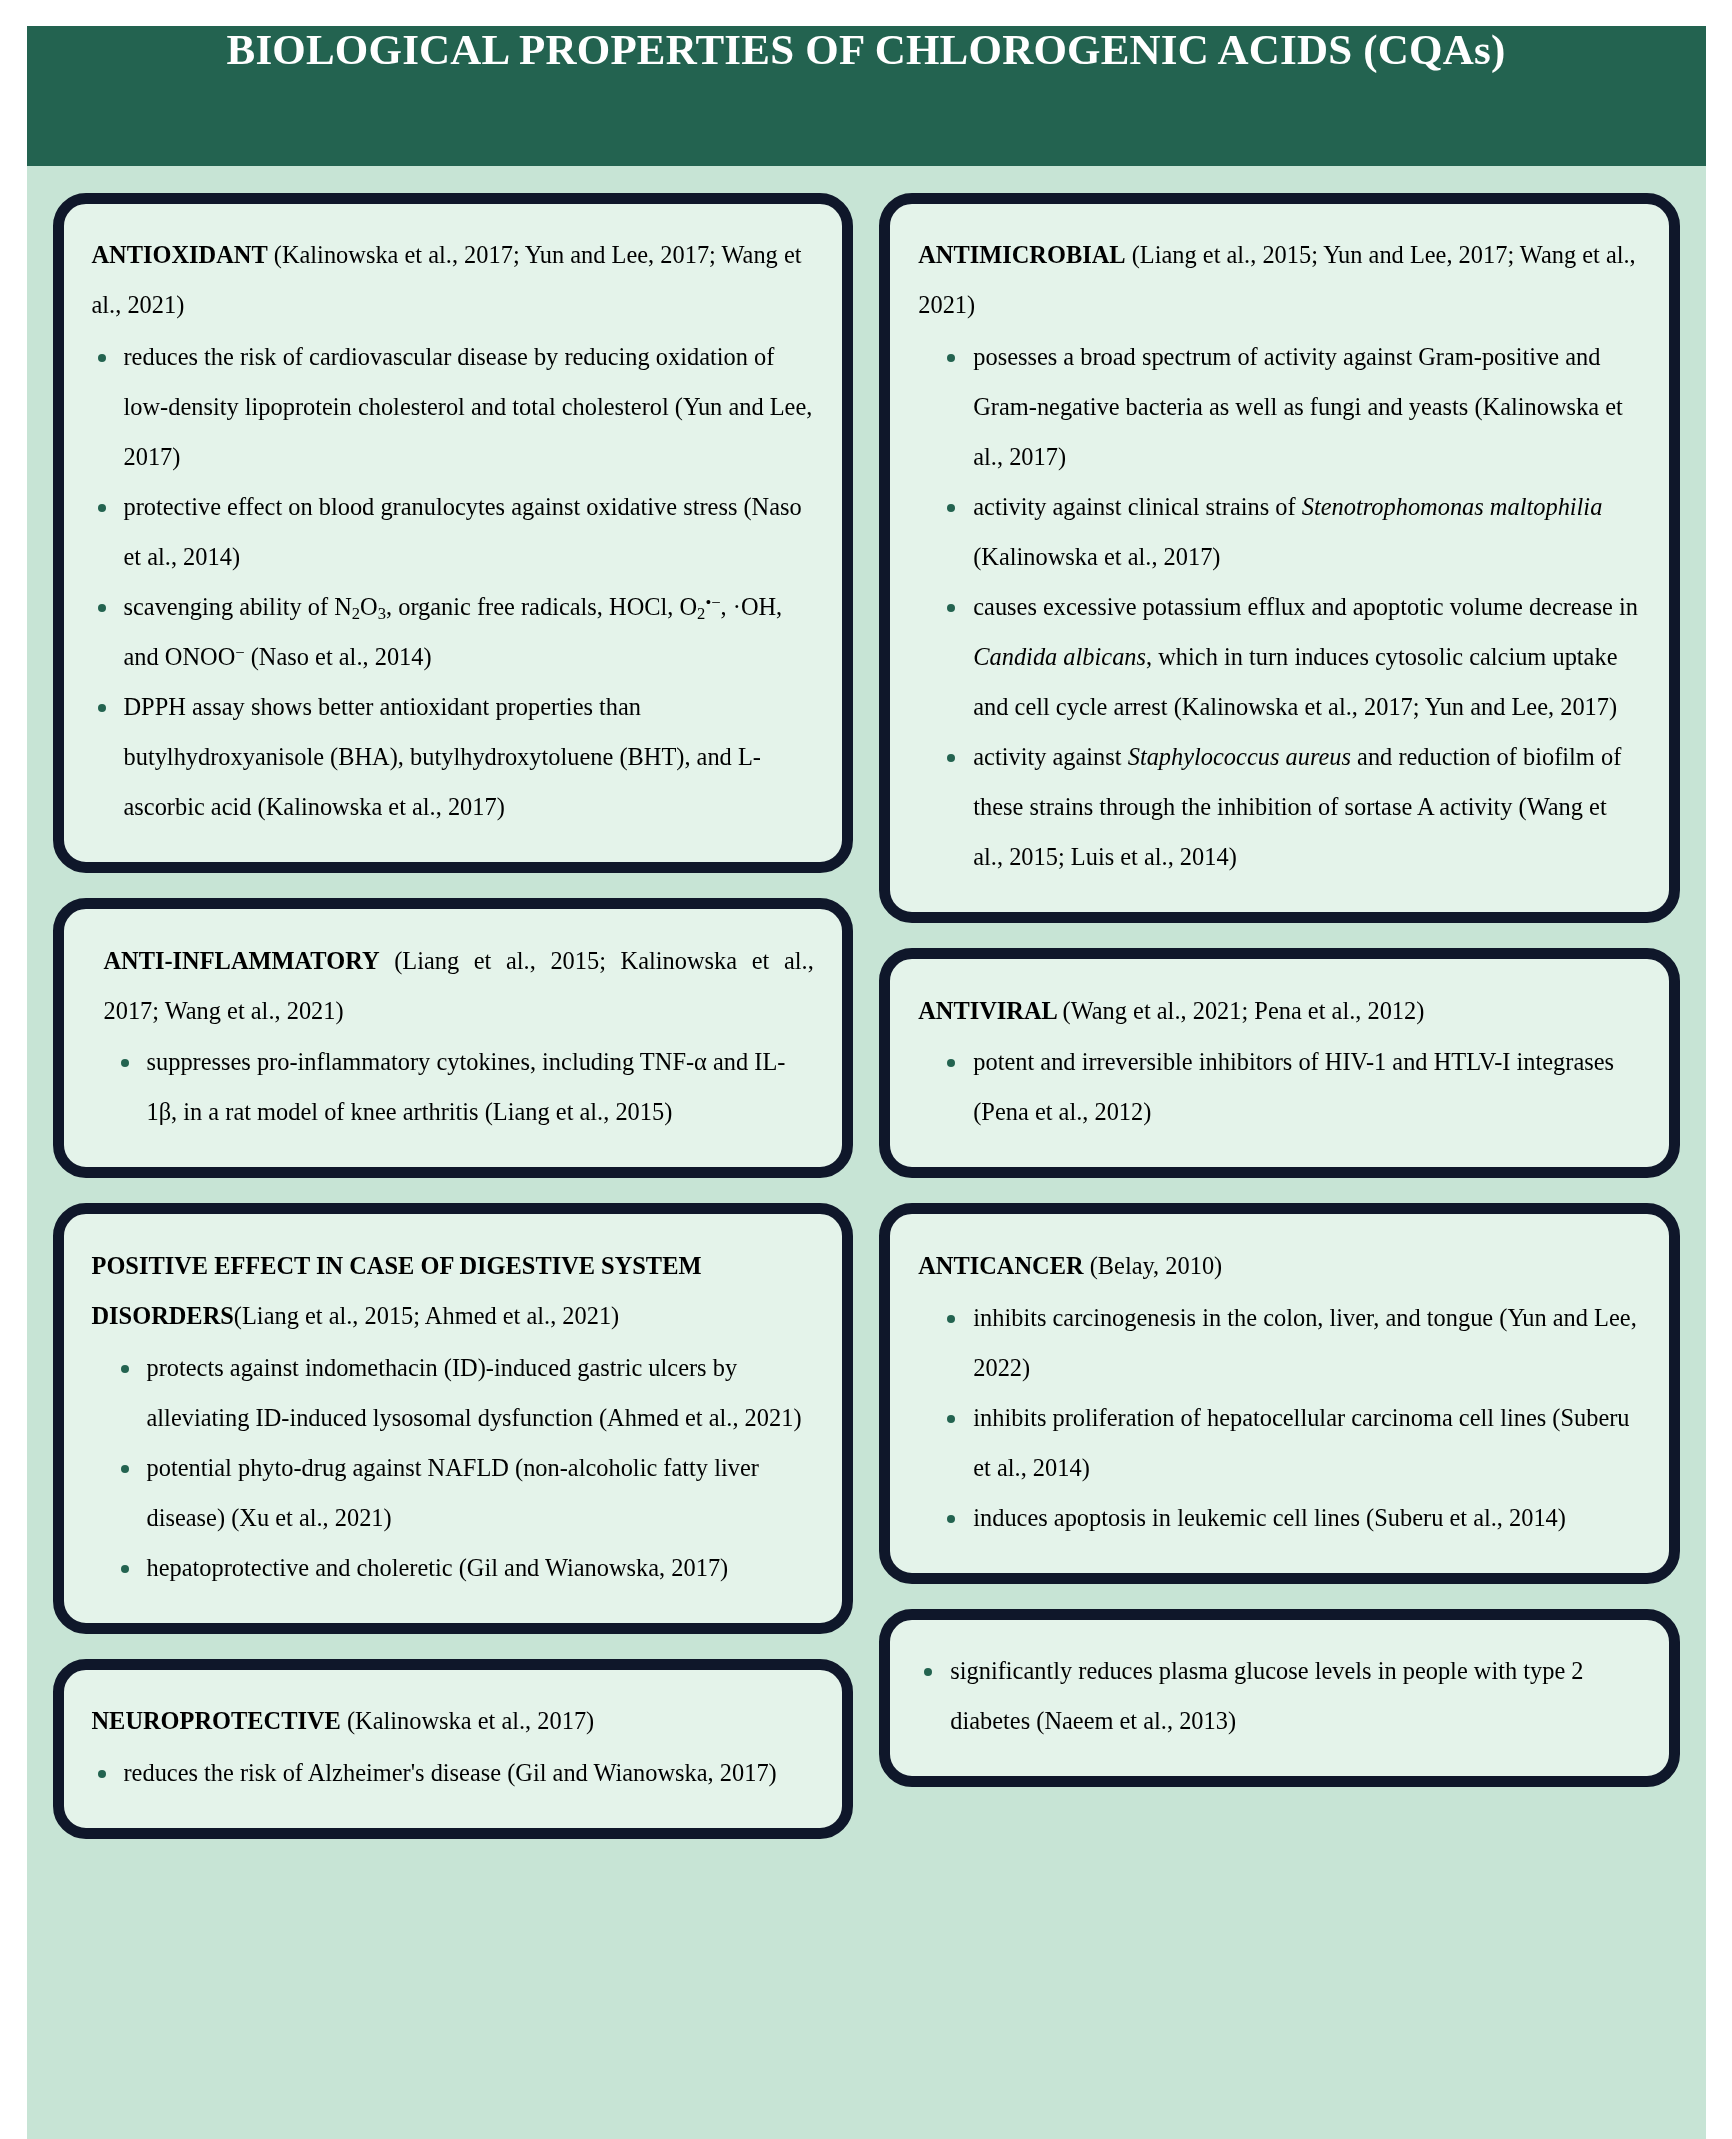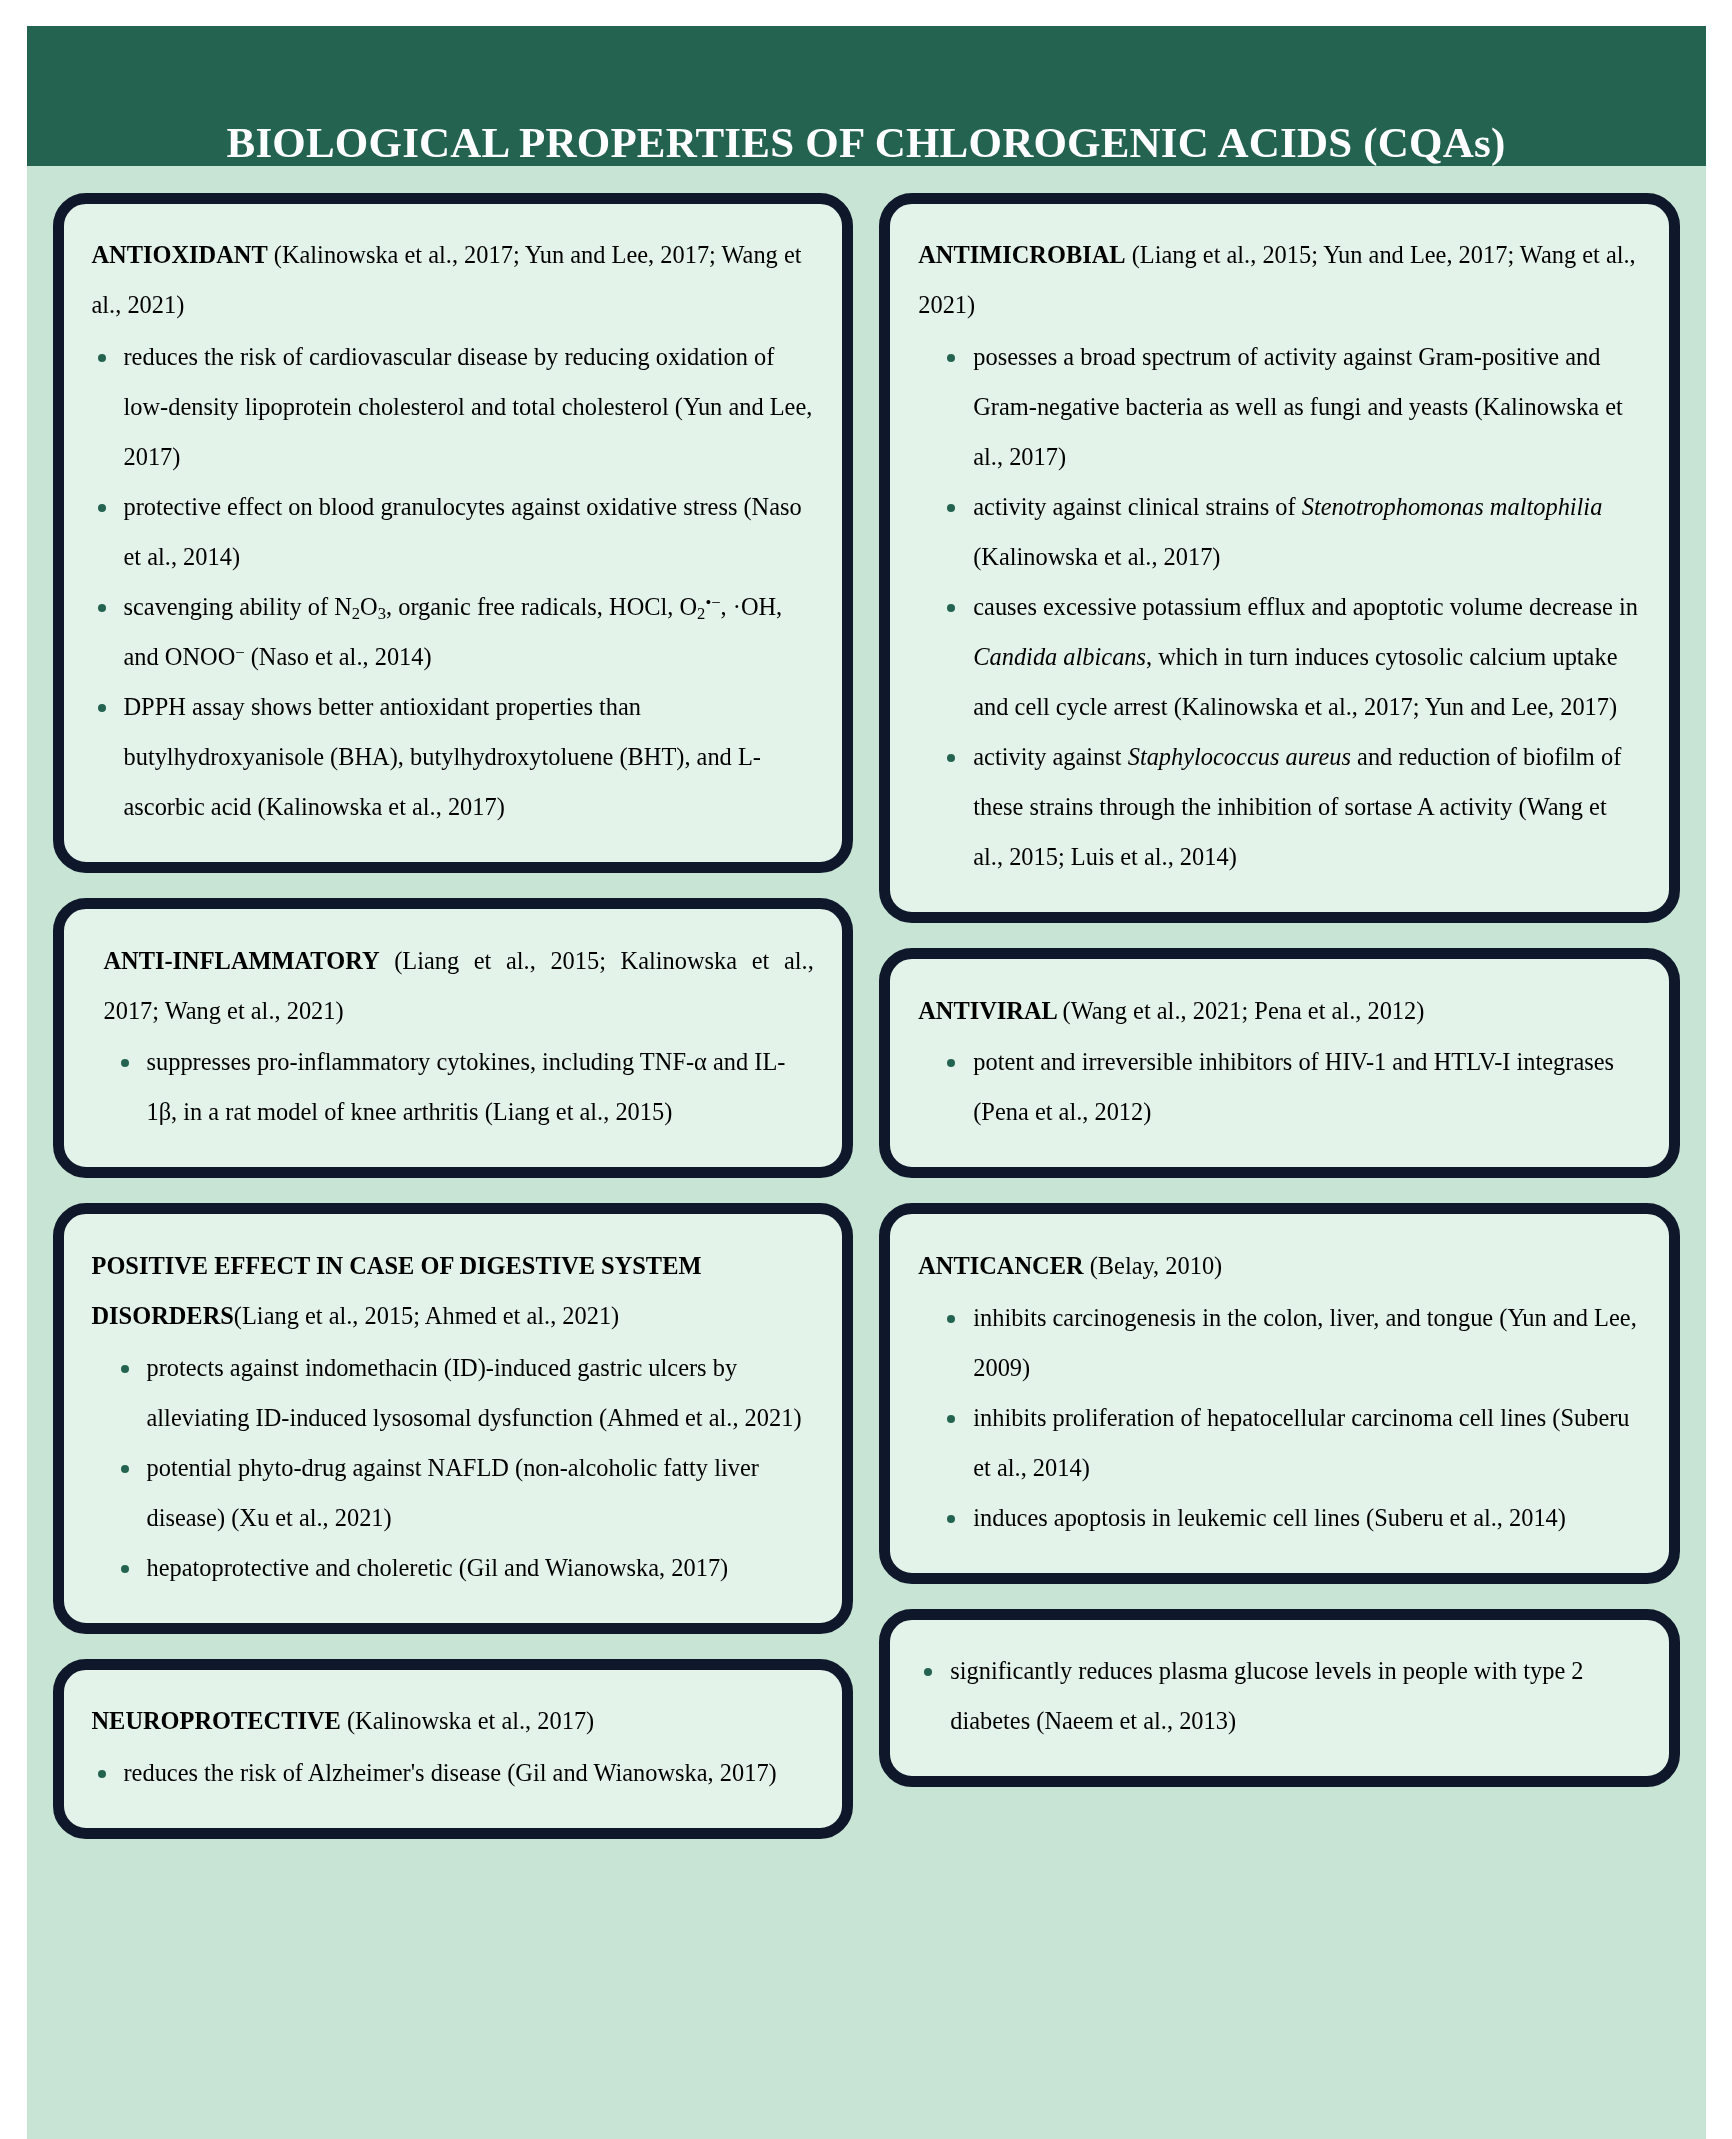"BIOLOGICAL PROPERTIES OF CHLOROGENIC" .banner { align-items: flex-end -> flex-start }
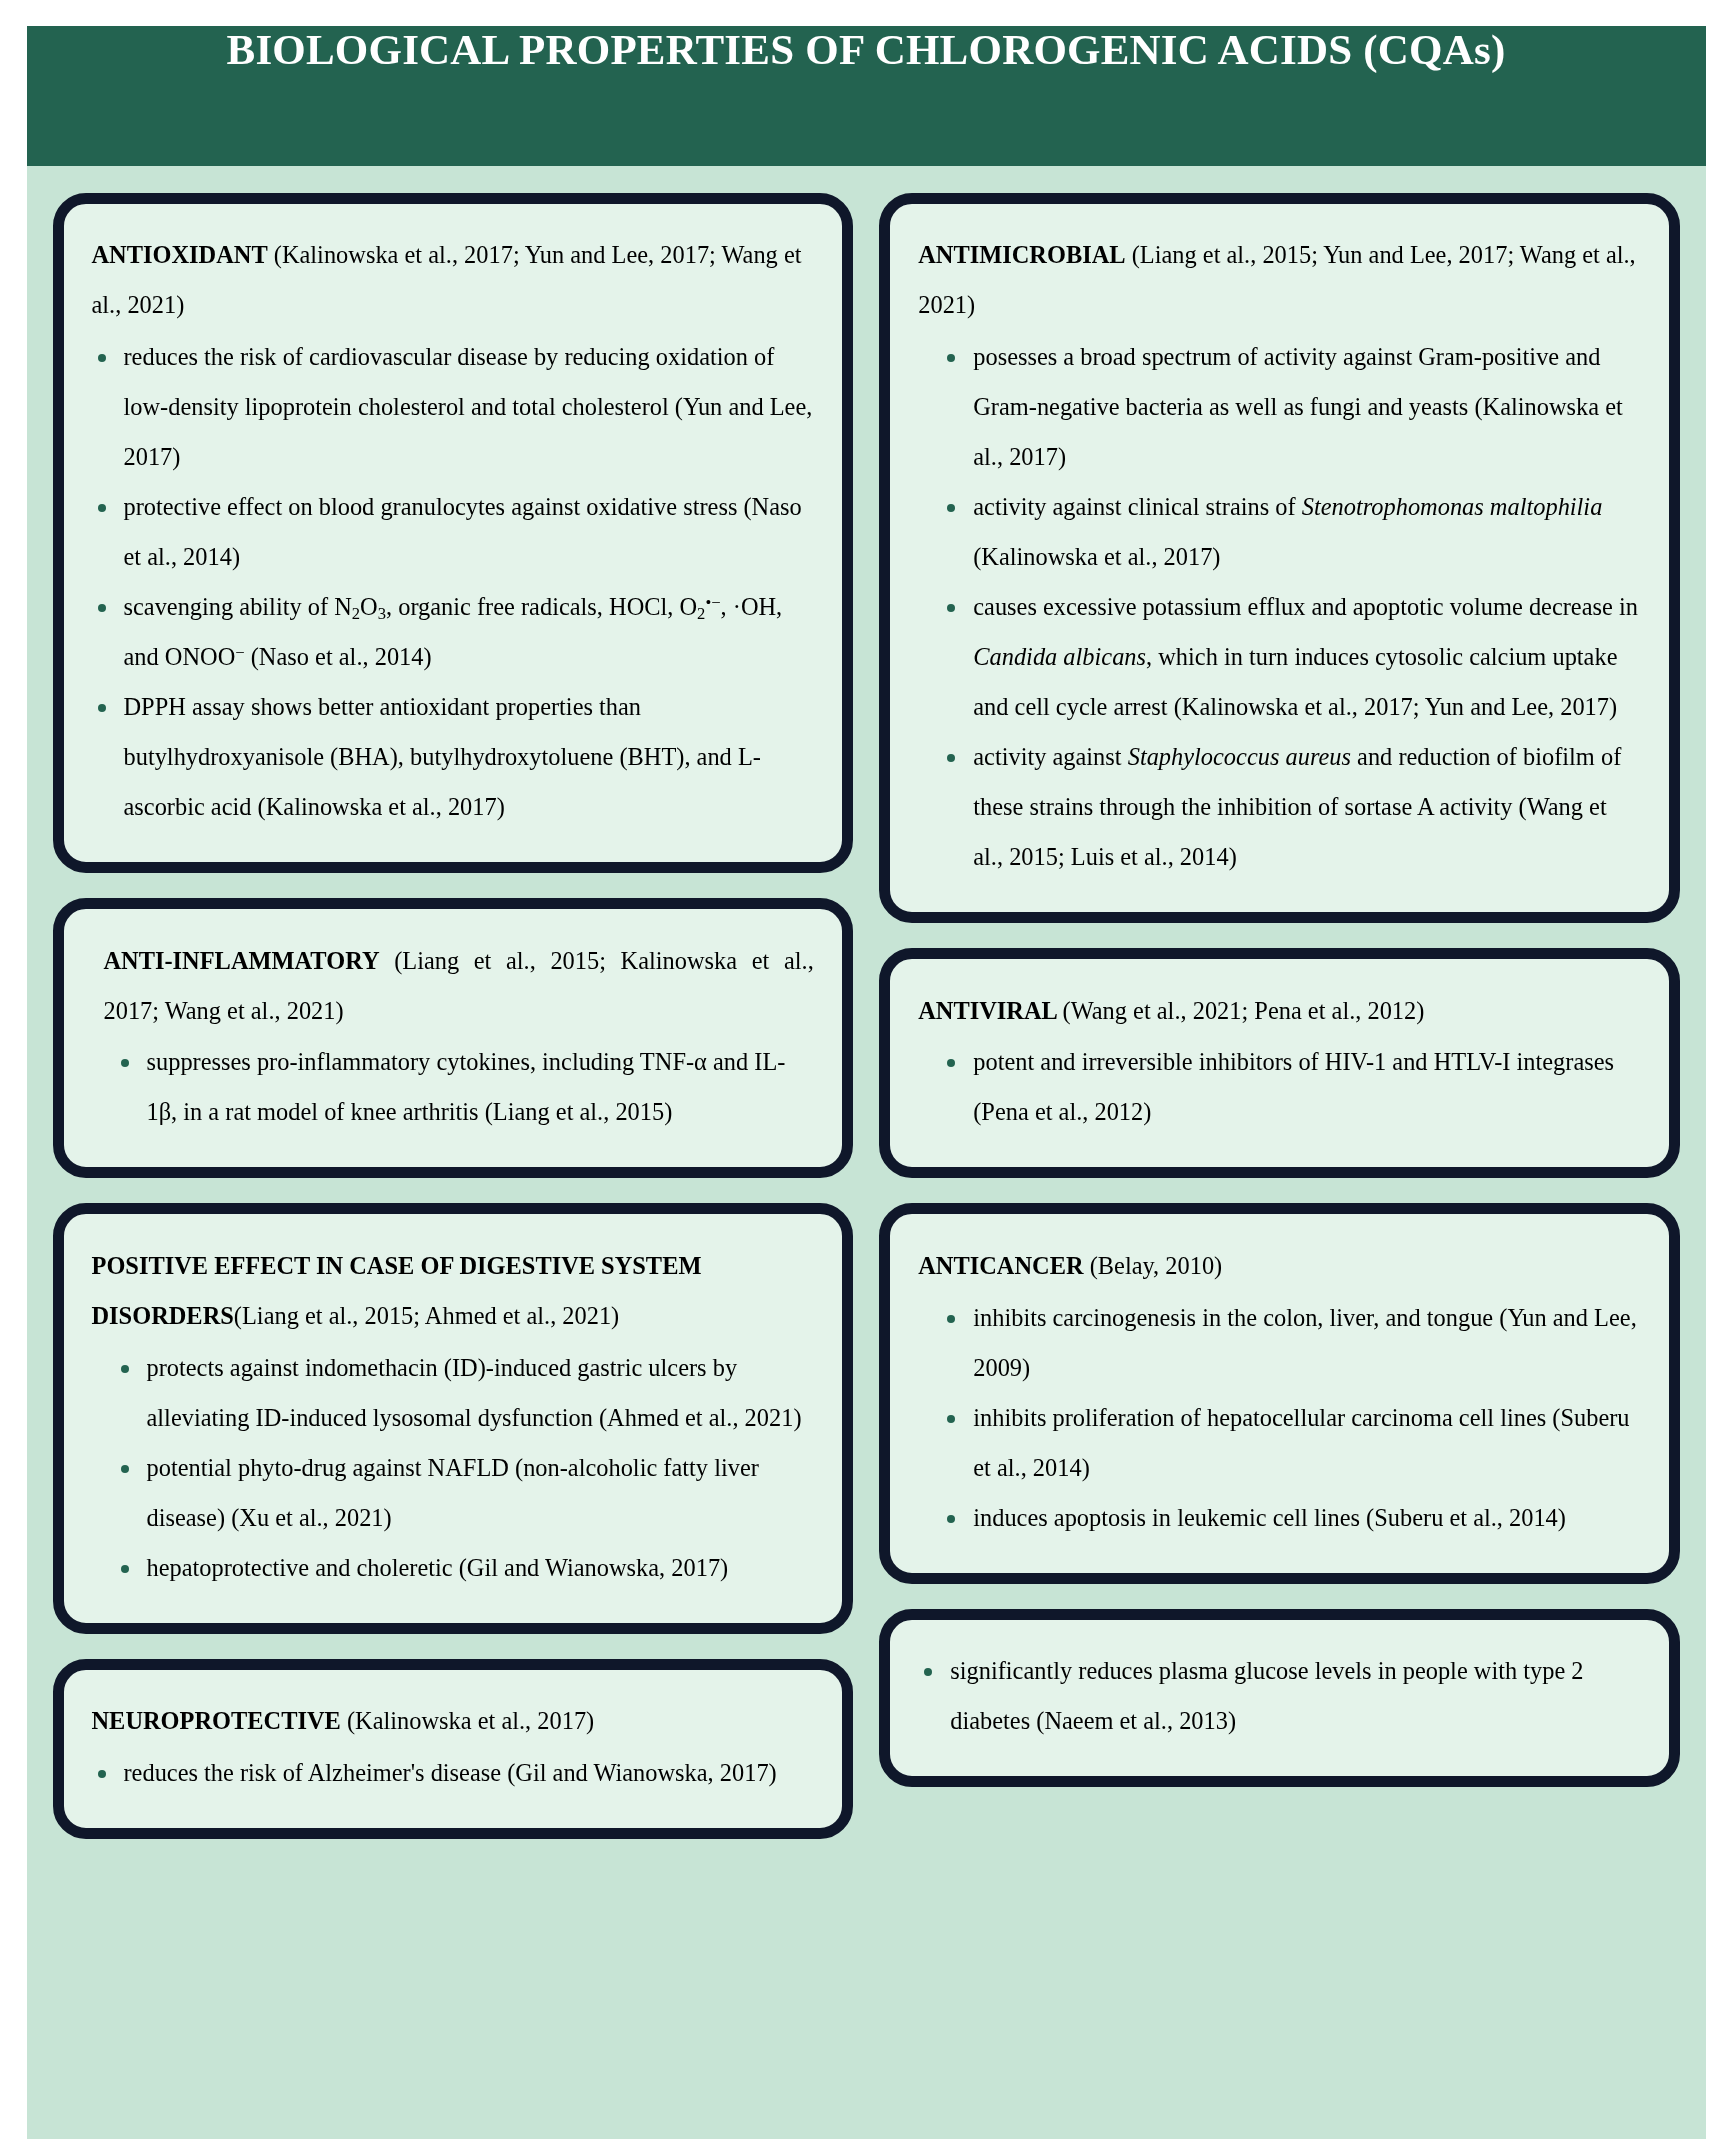"inhibits carcinogenesis in the colon," li { text: 2009 -> 2022 }
